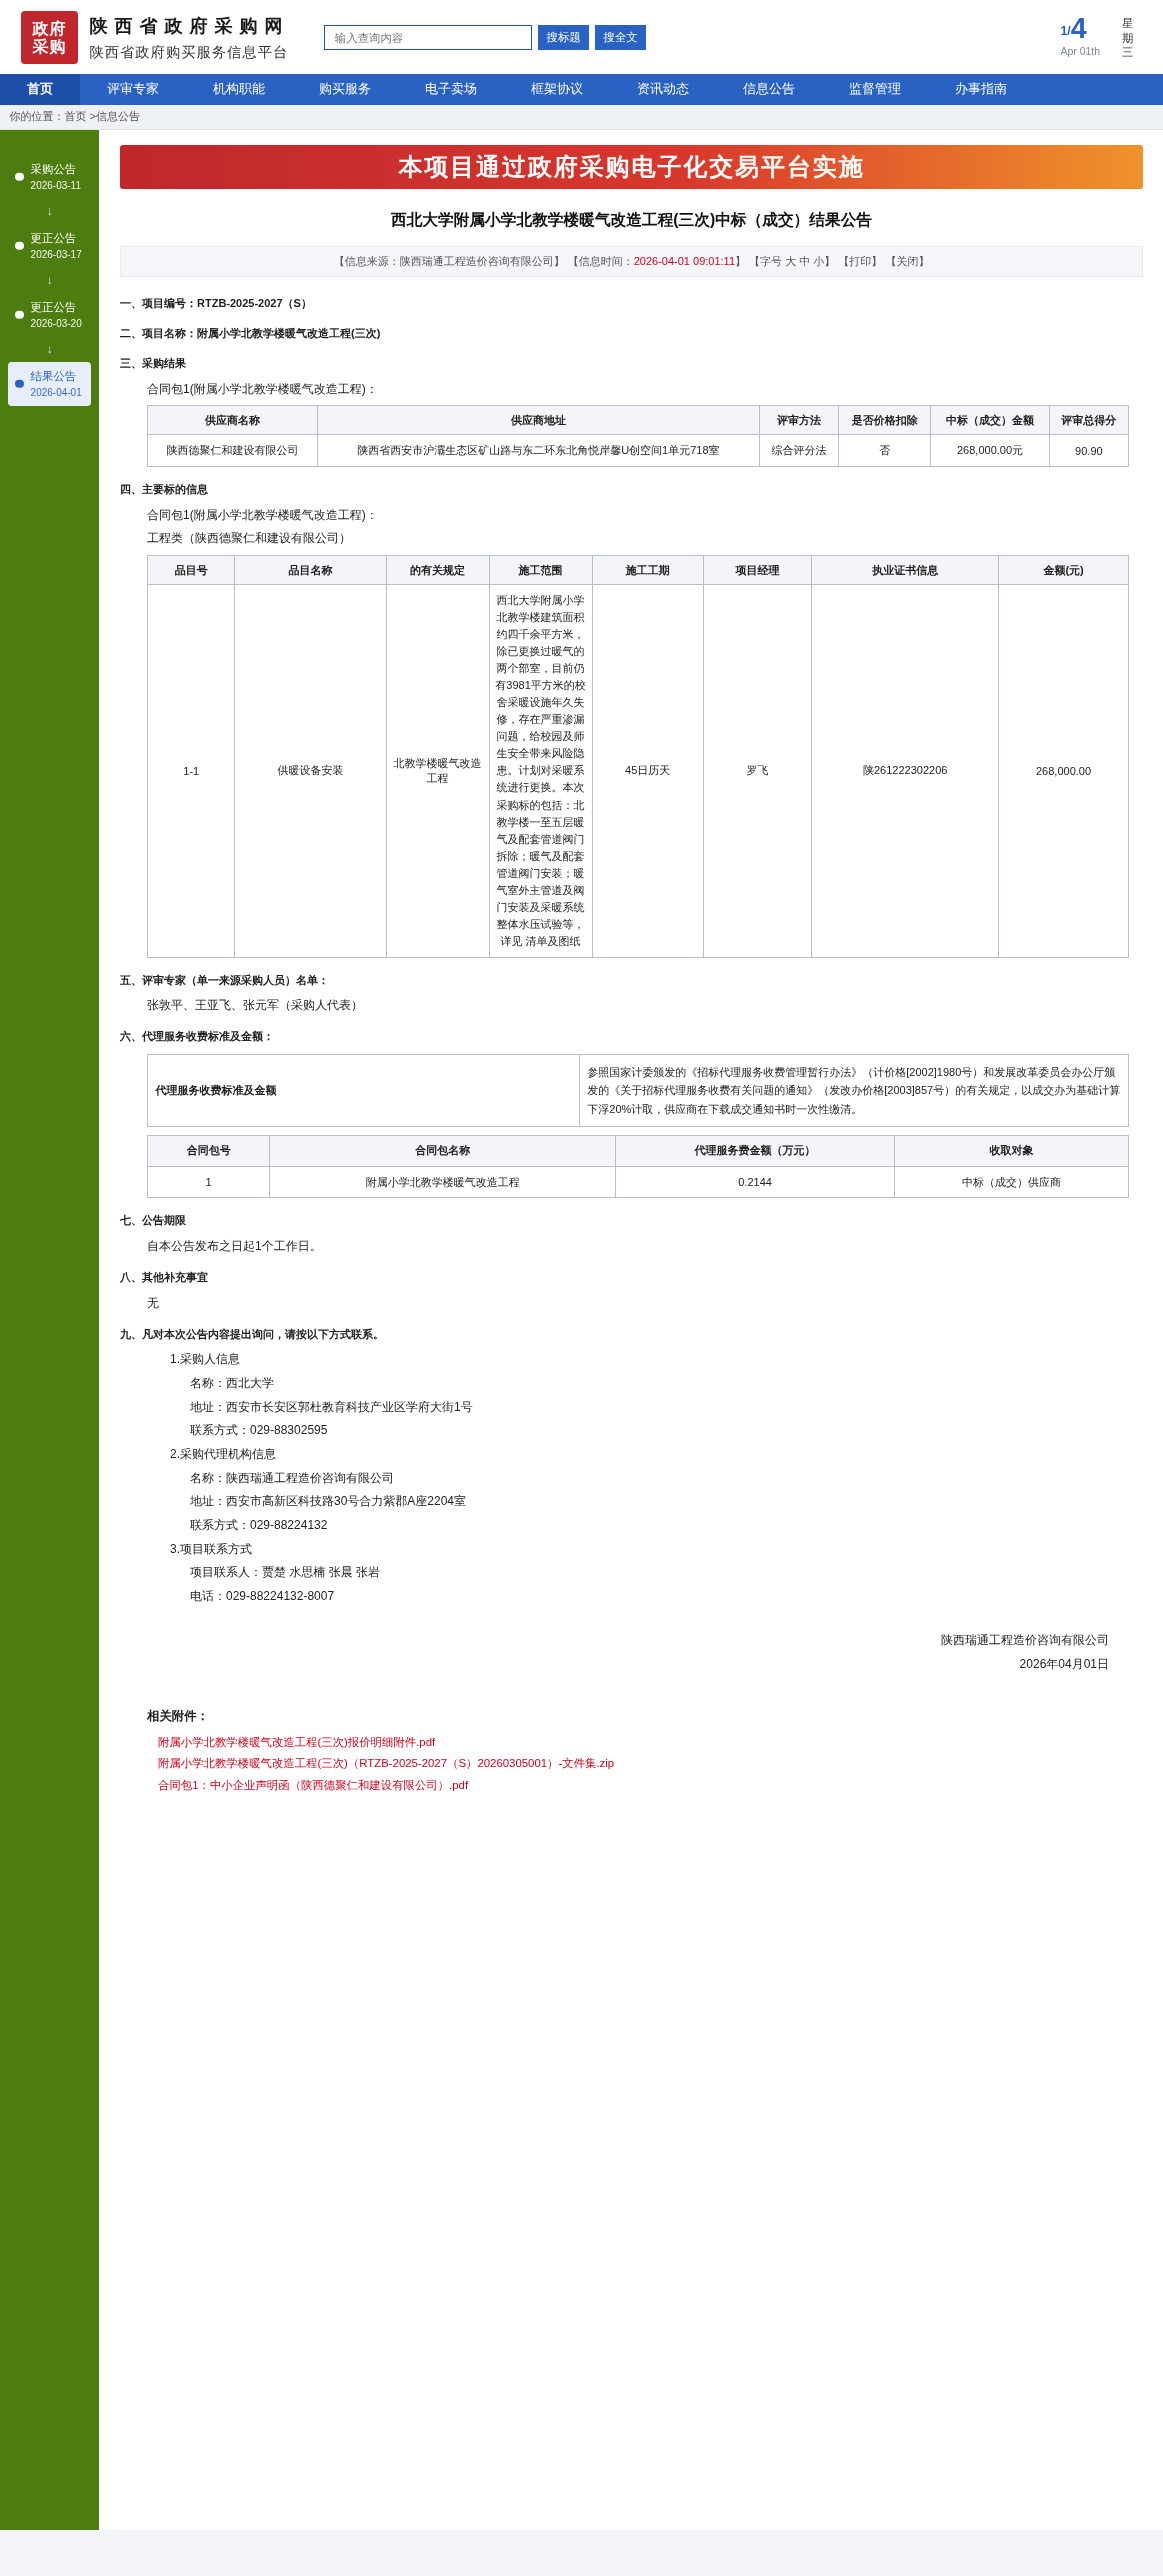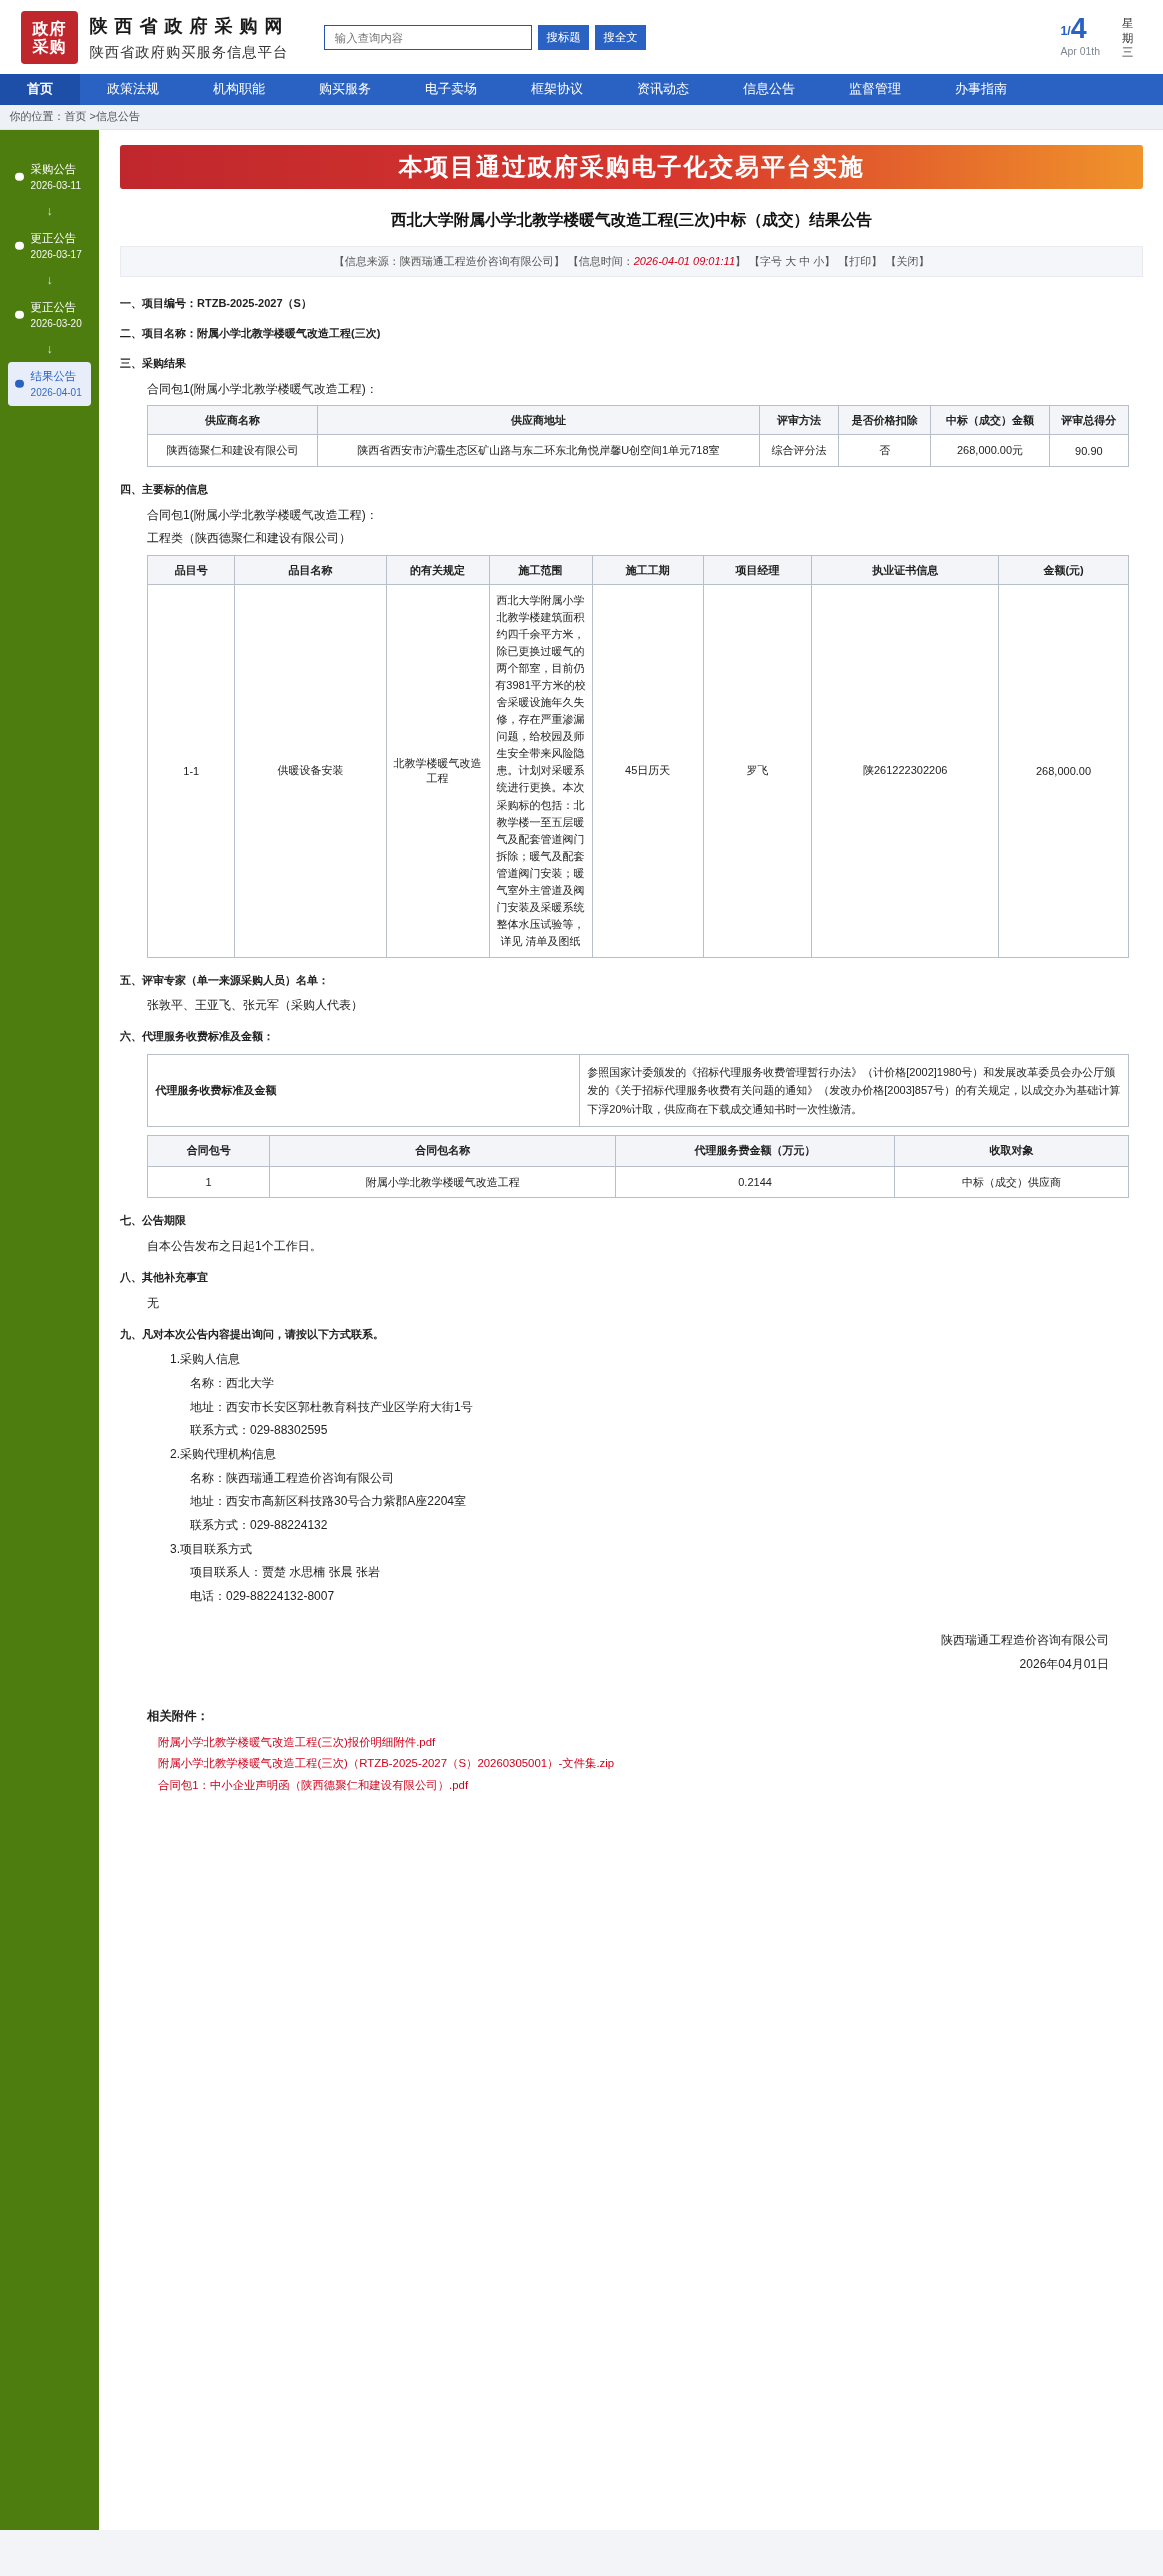"政策法规" div.nav-item { text: 政策法规 -> 评审专家 }
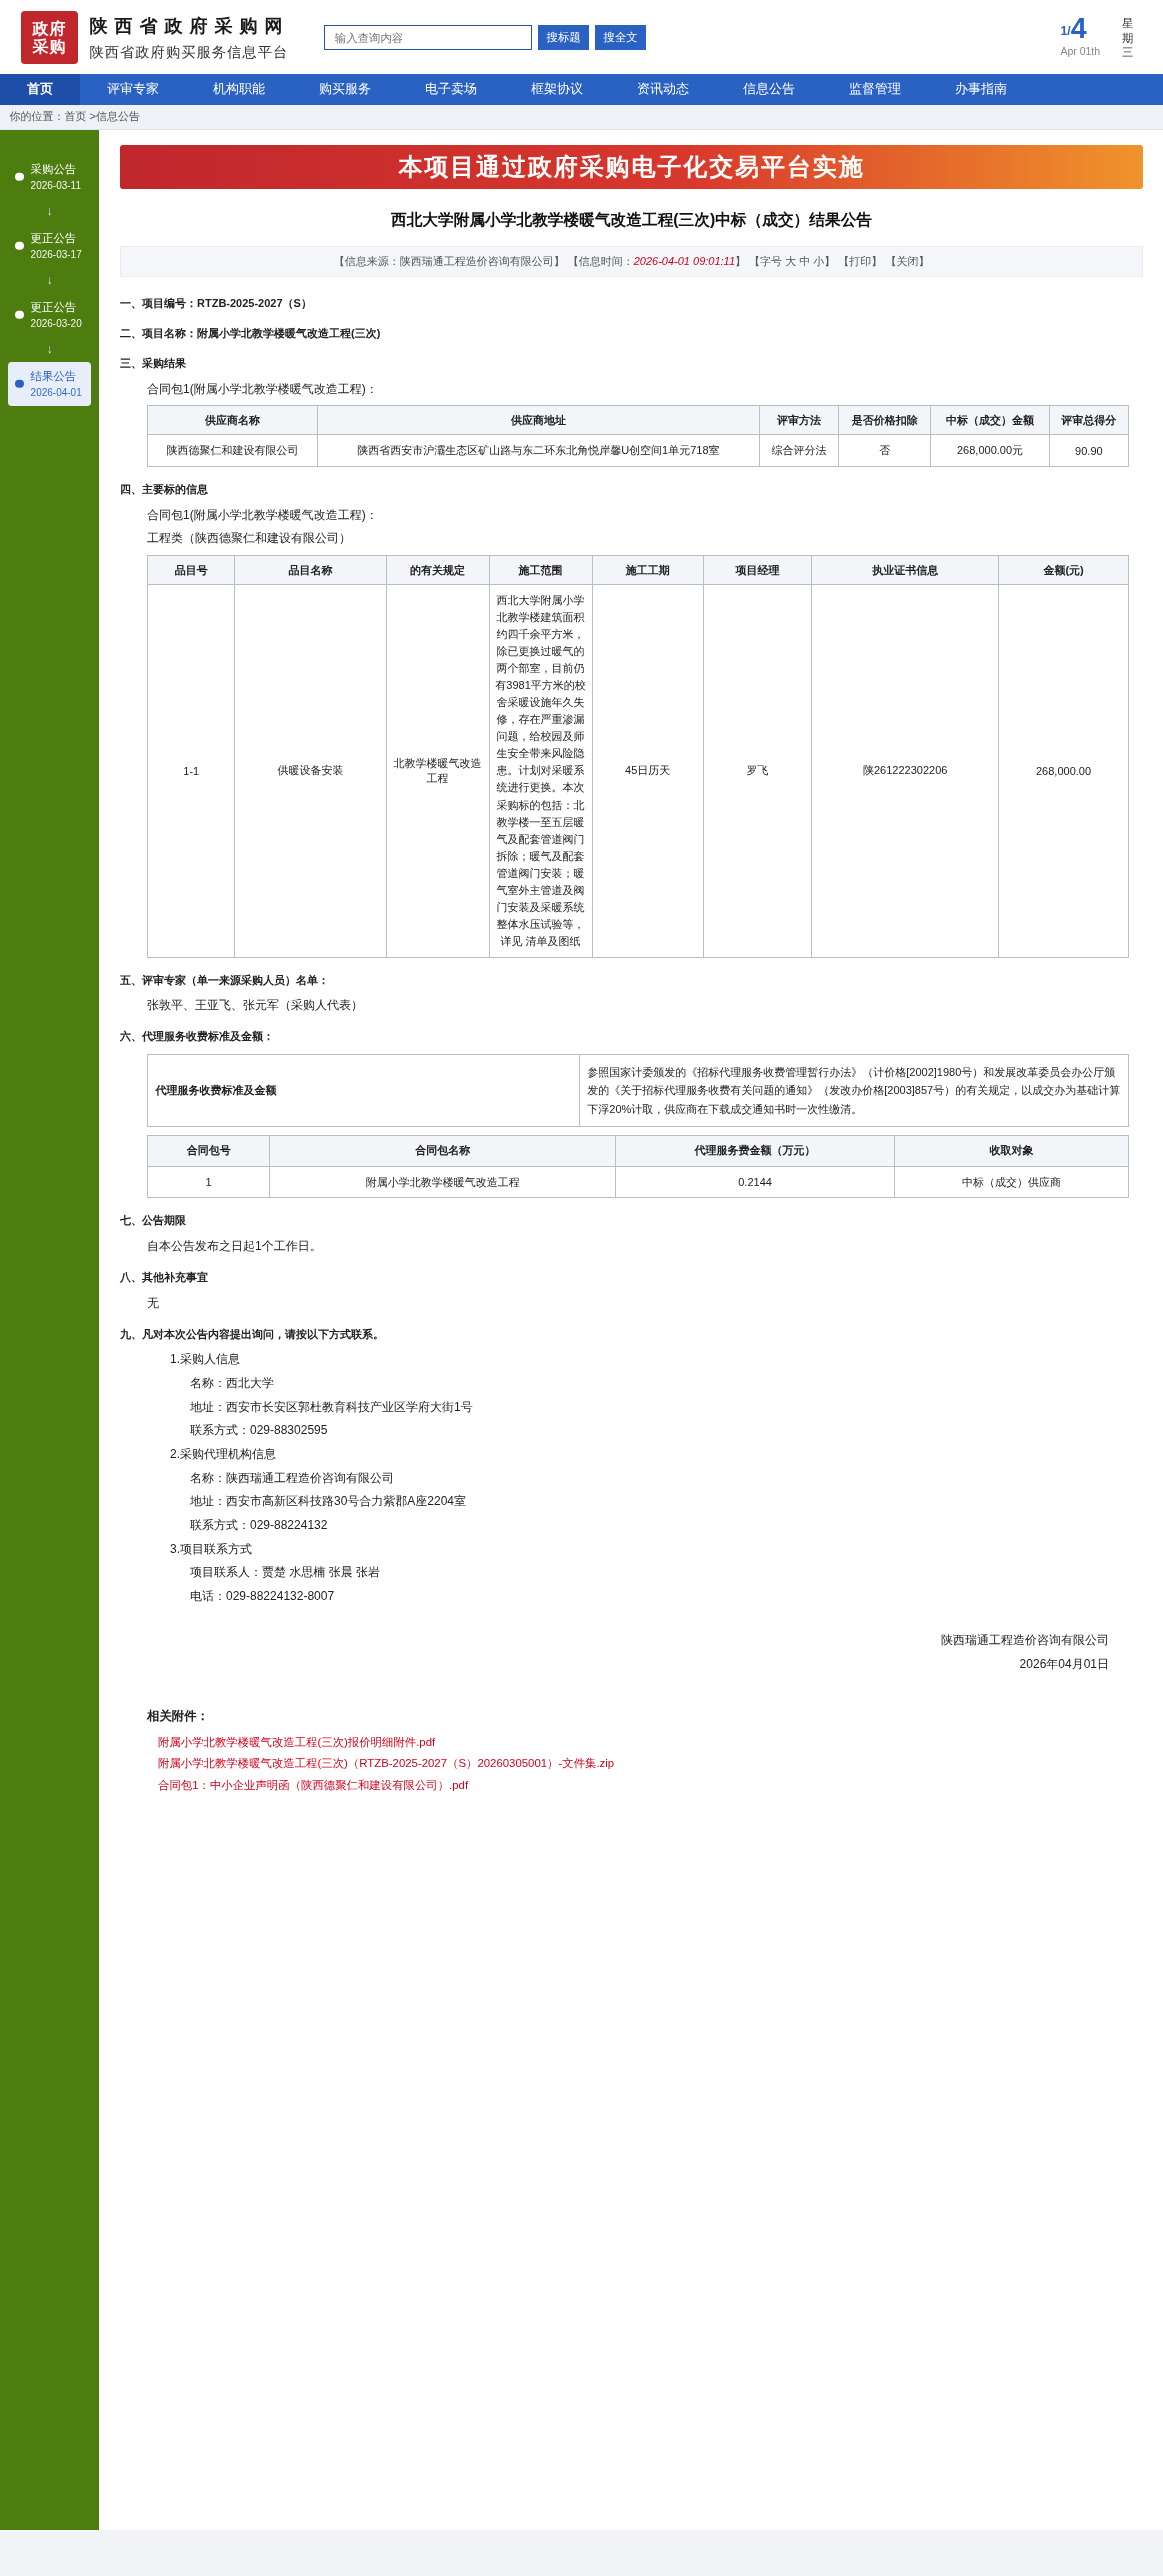"2026-04-01 09:01:11" .meta-bar .red { font-style: italic -> none }
